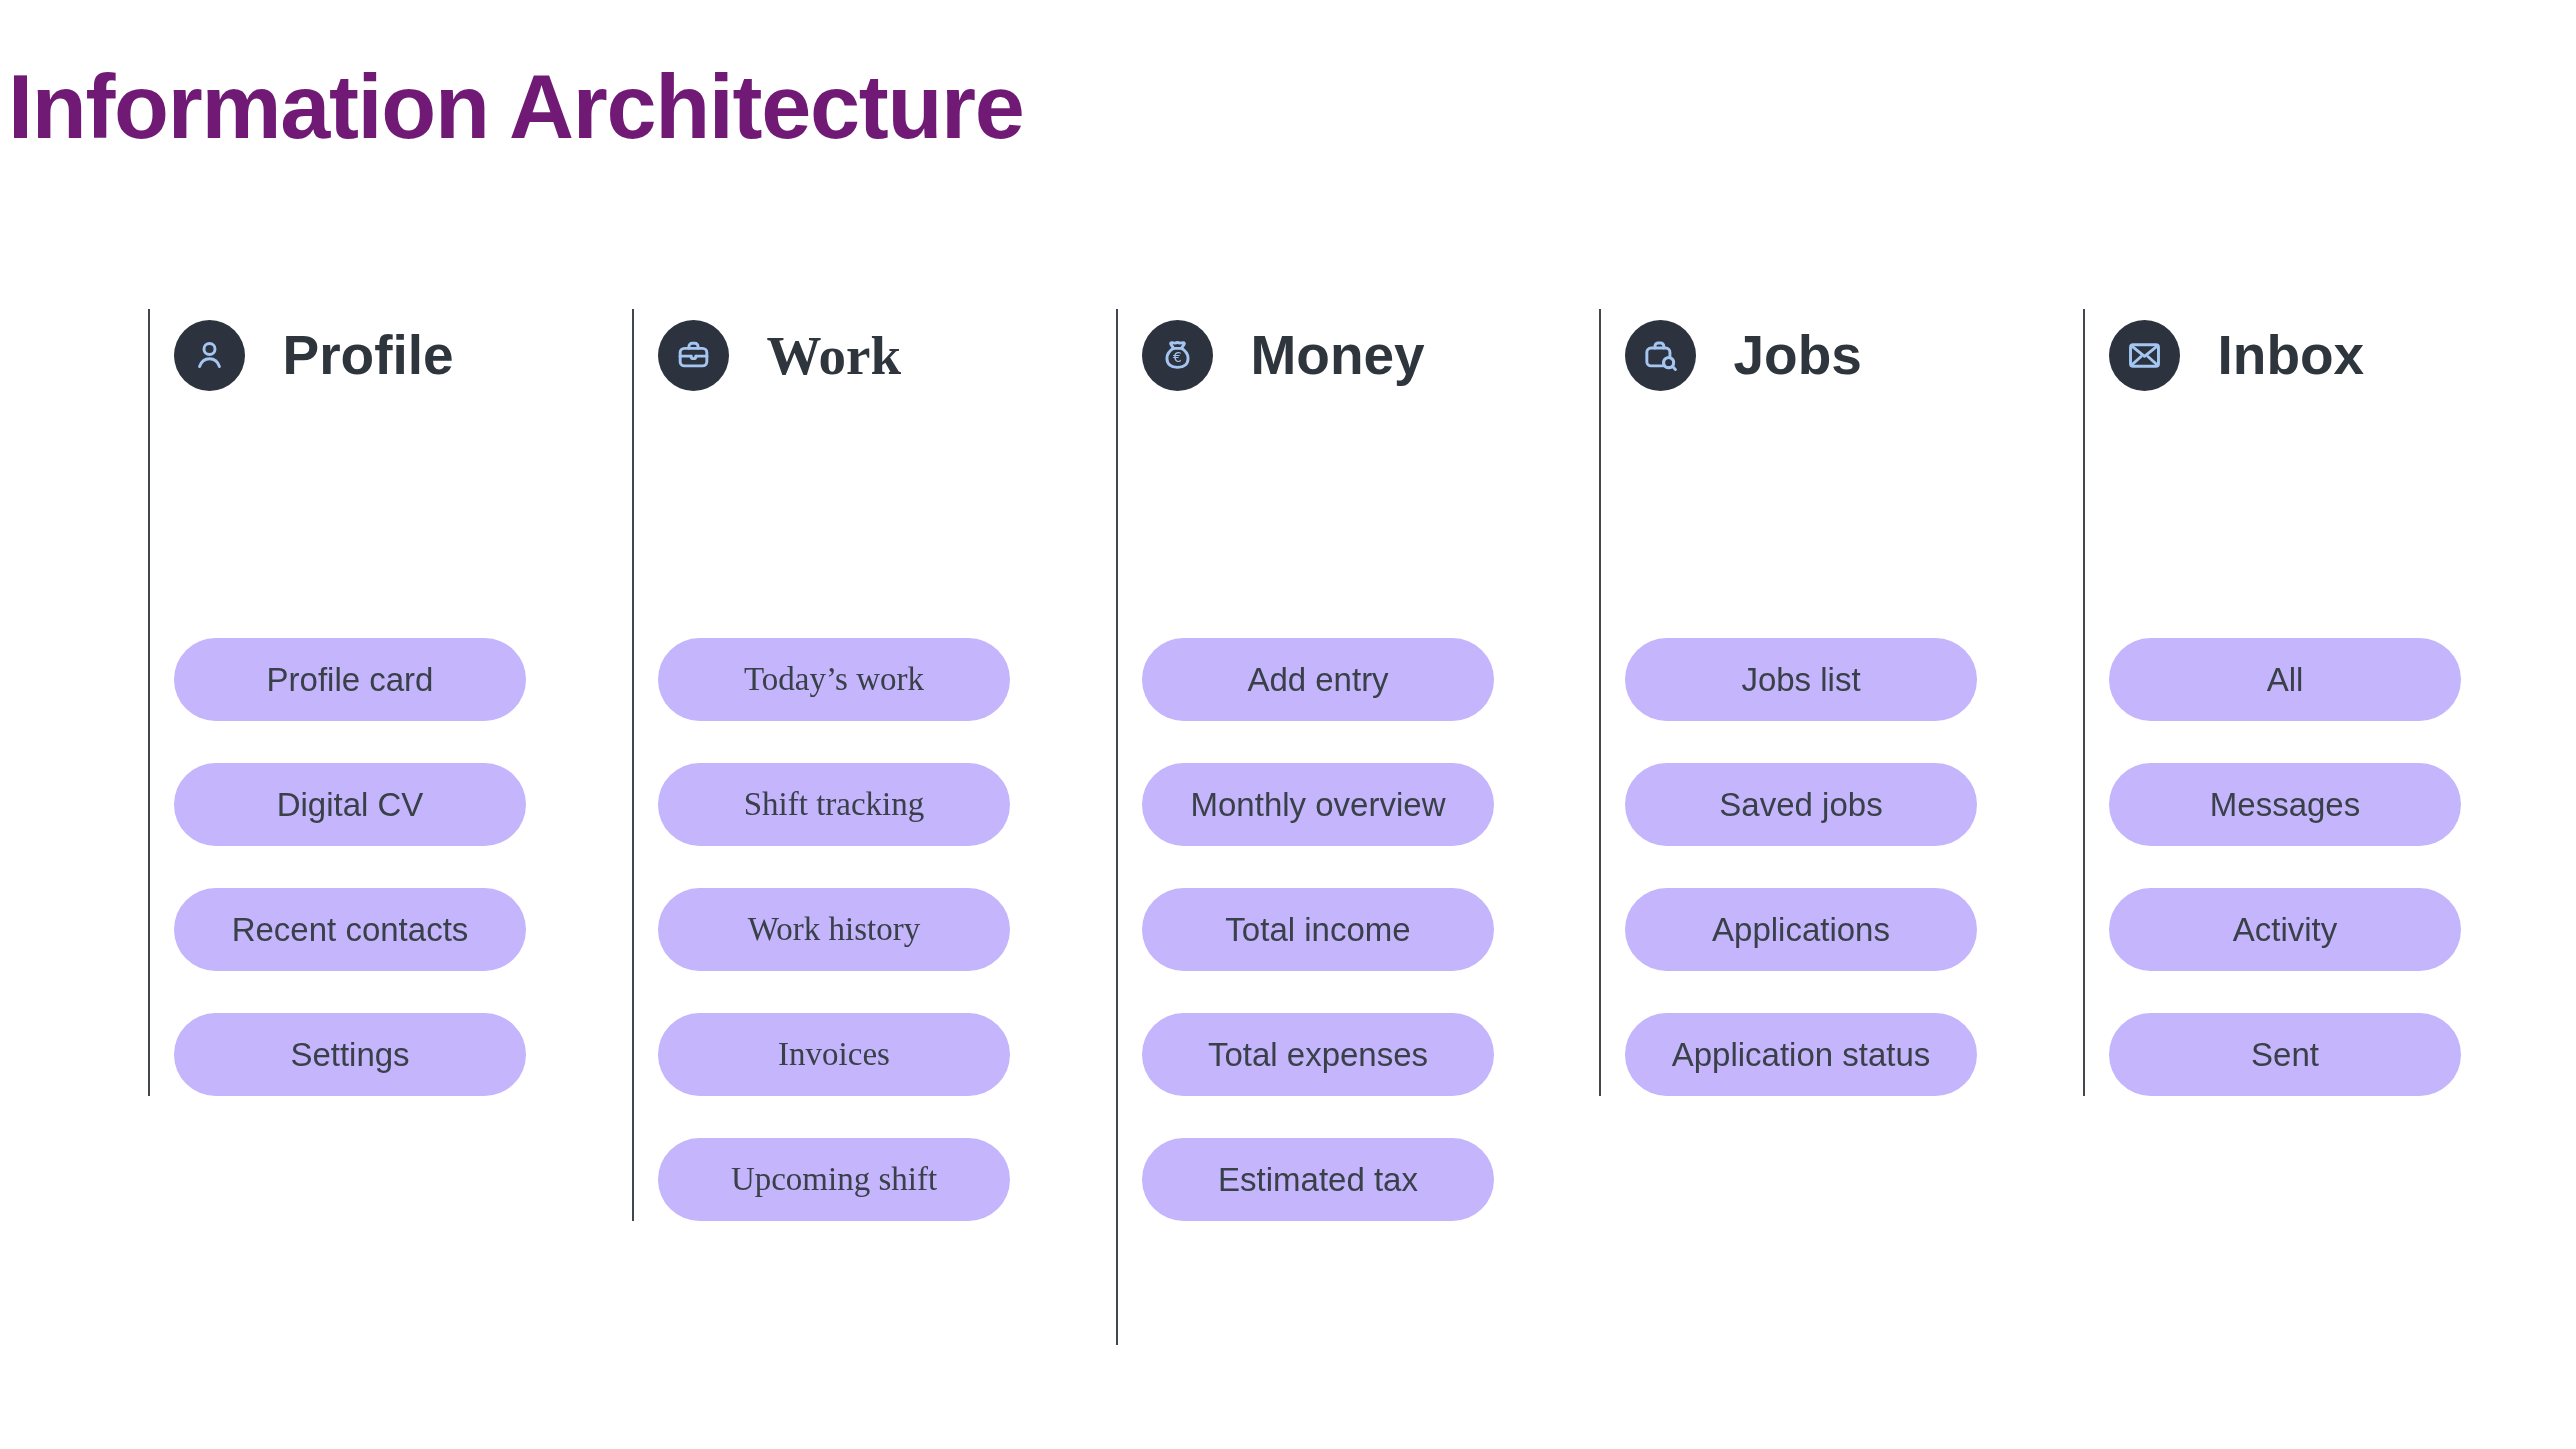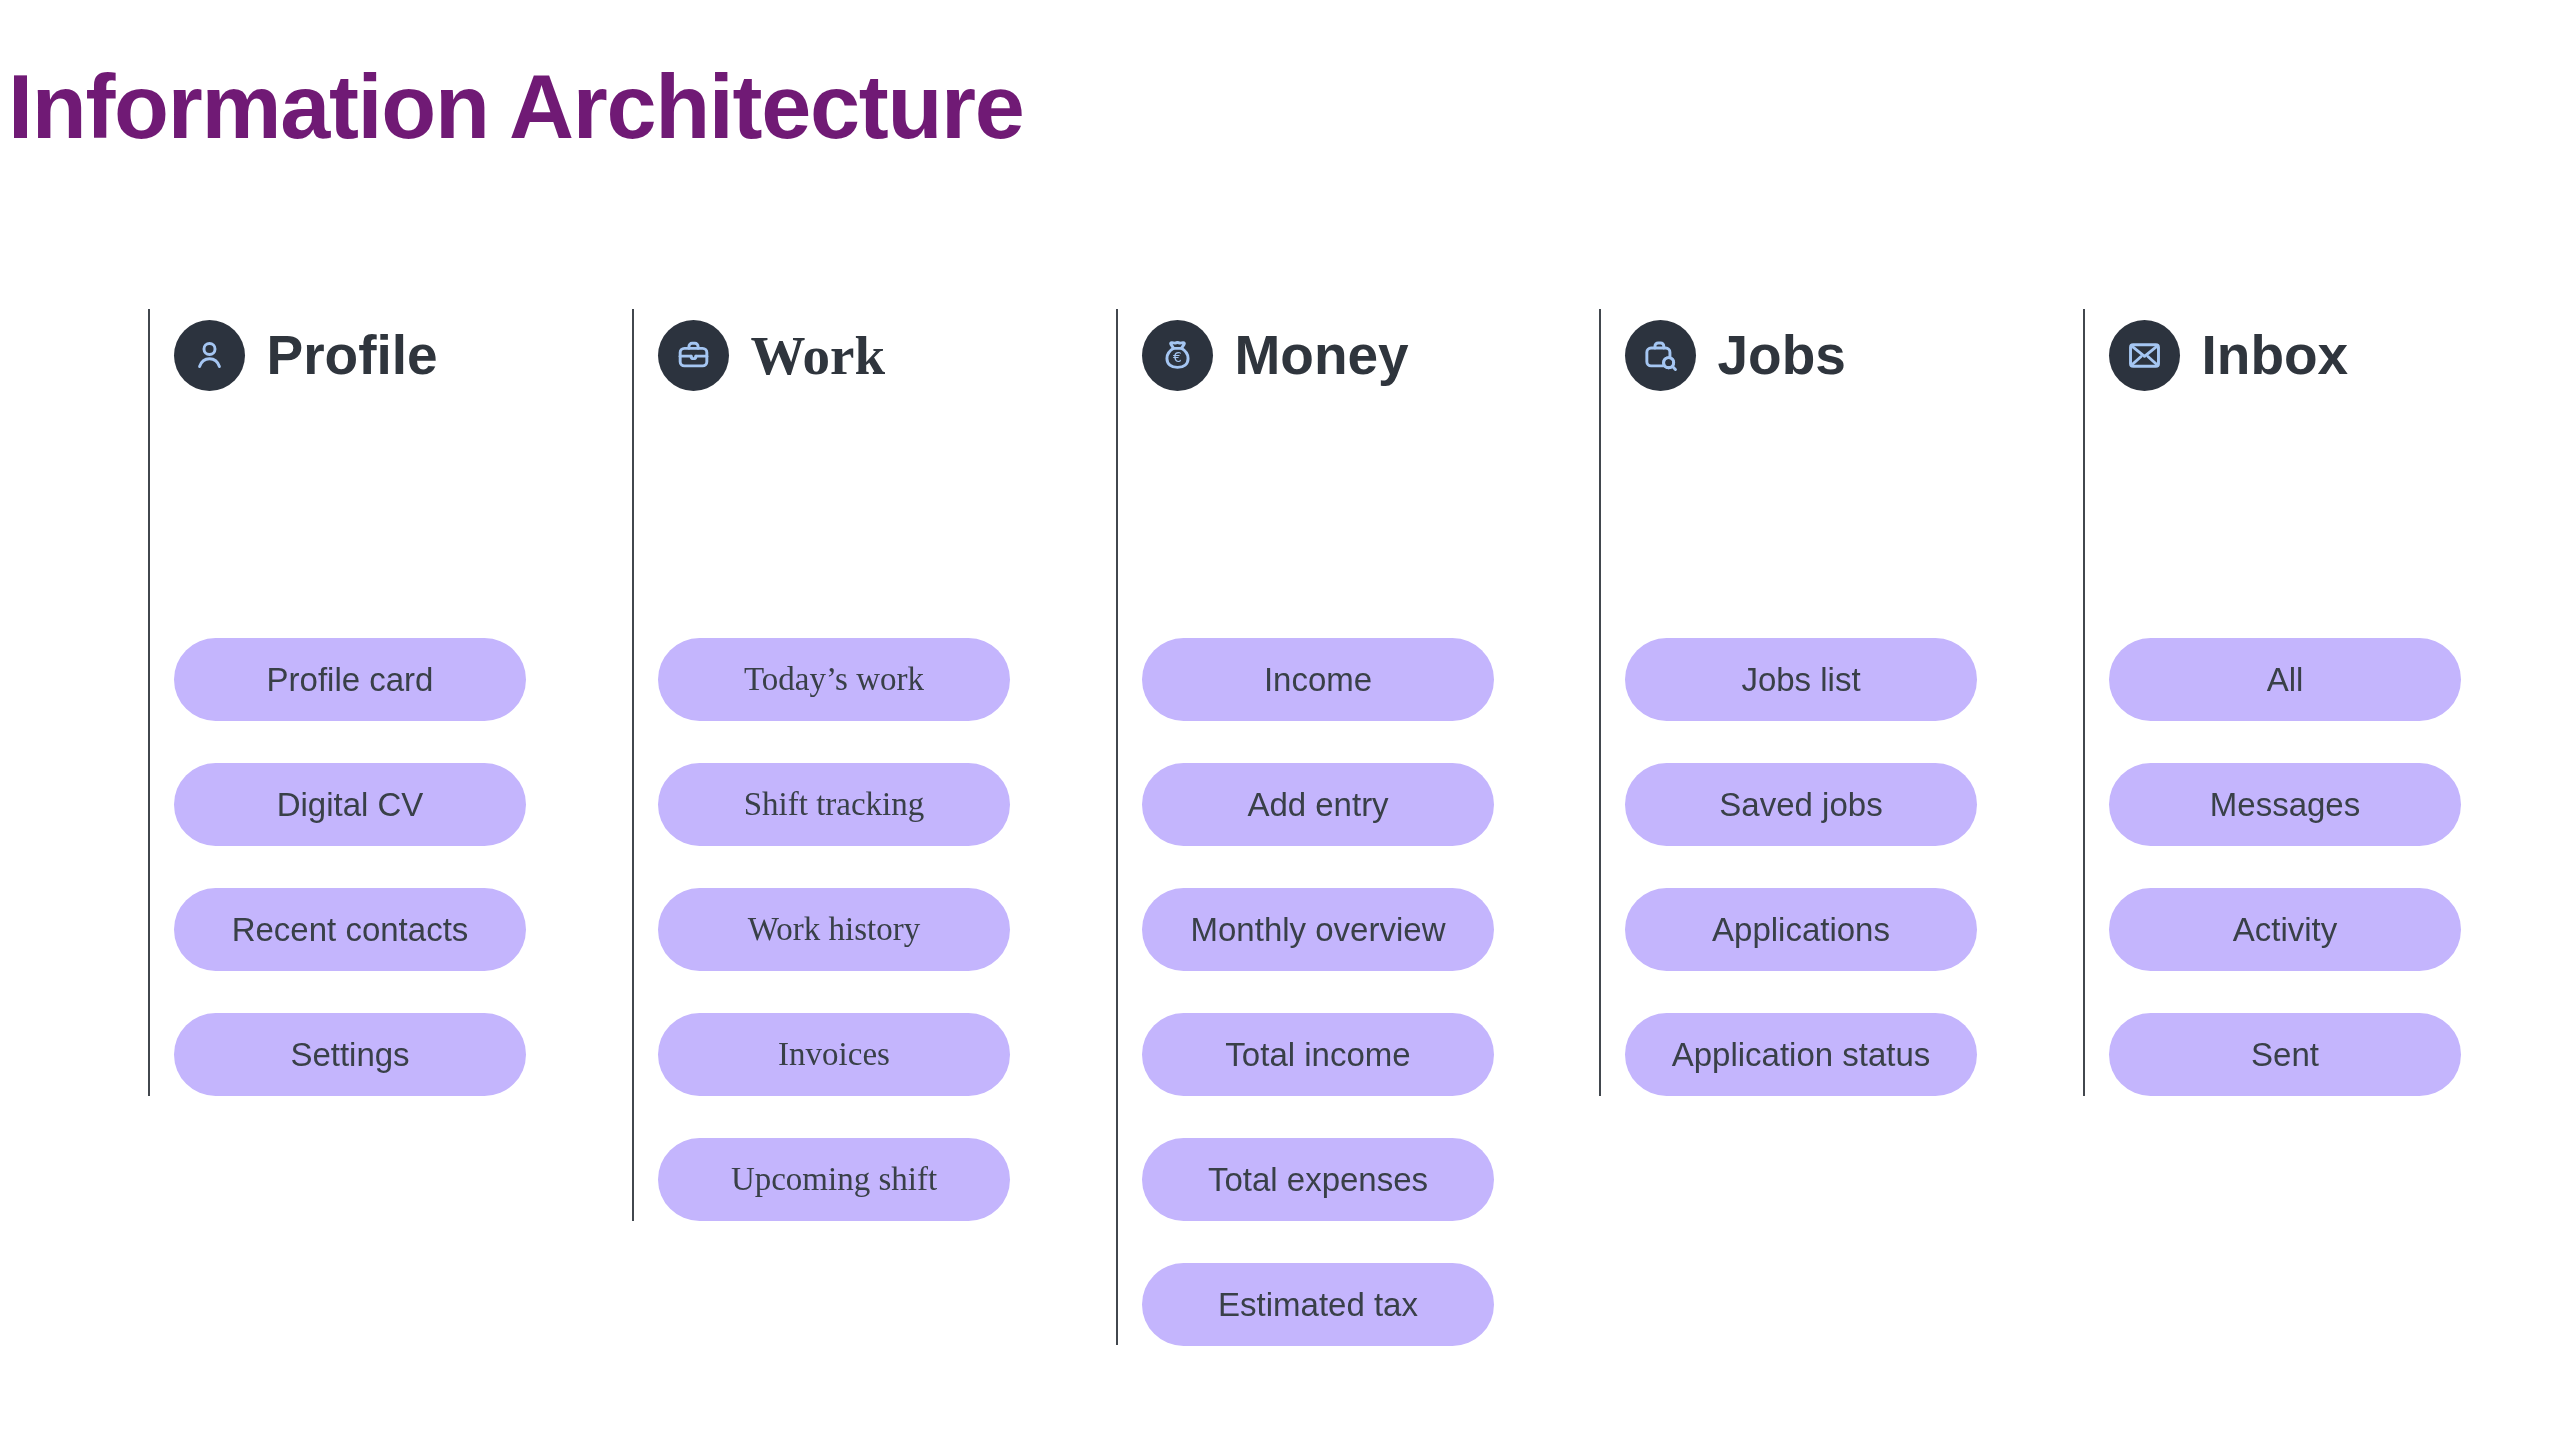"Profile" .col-title { margin: 0 -> 16px }
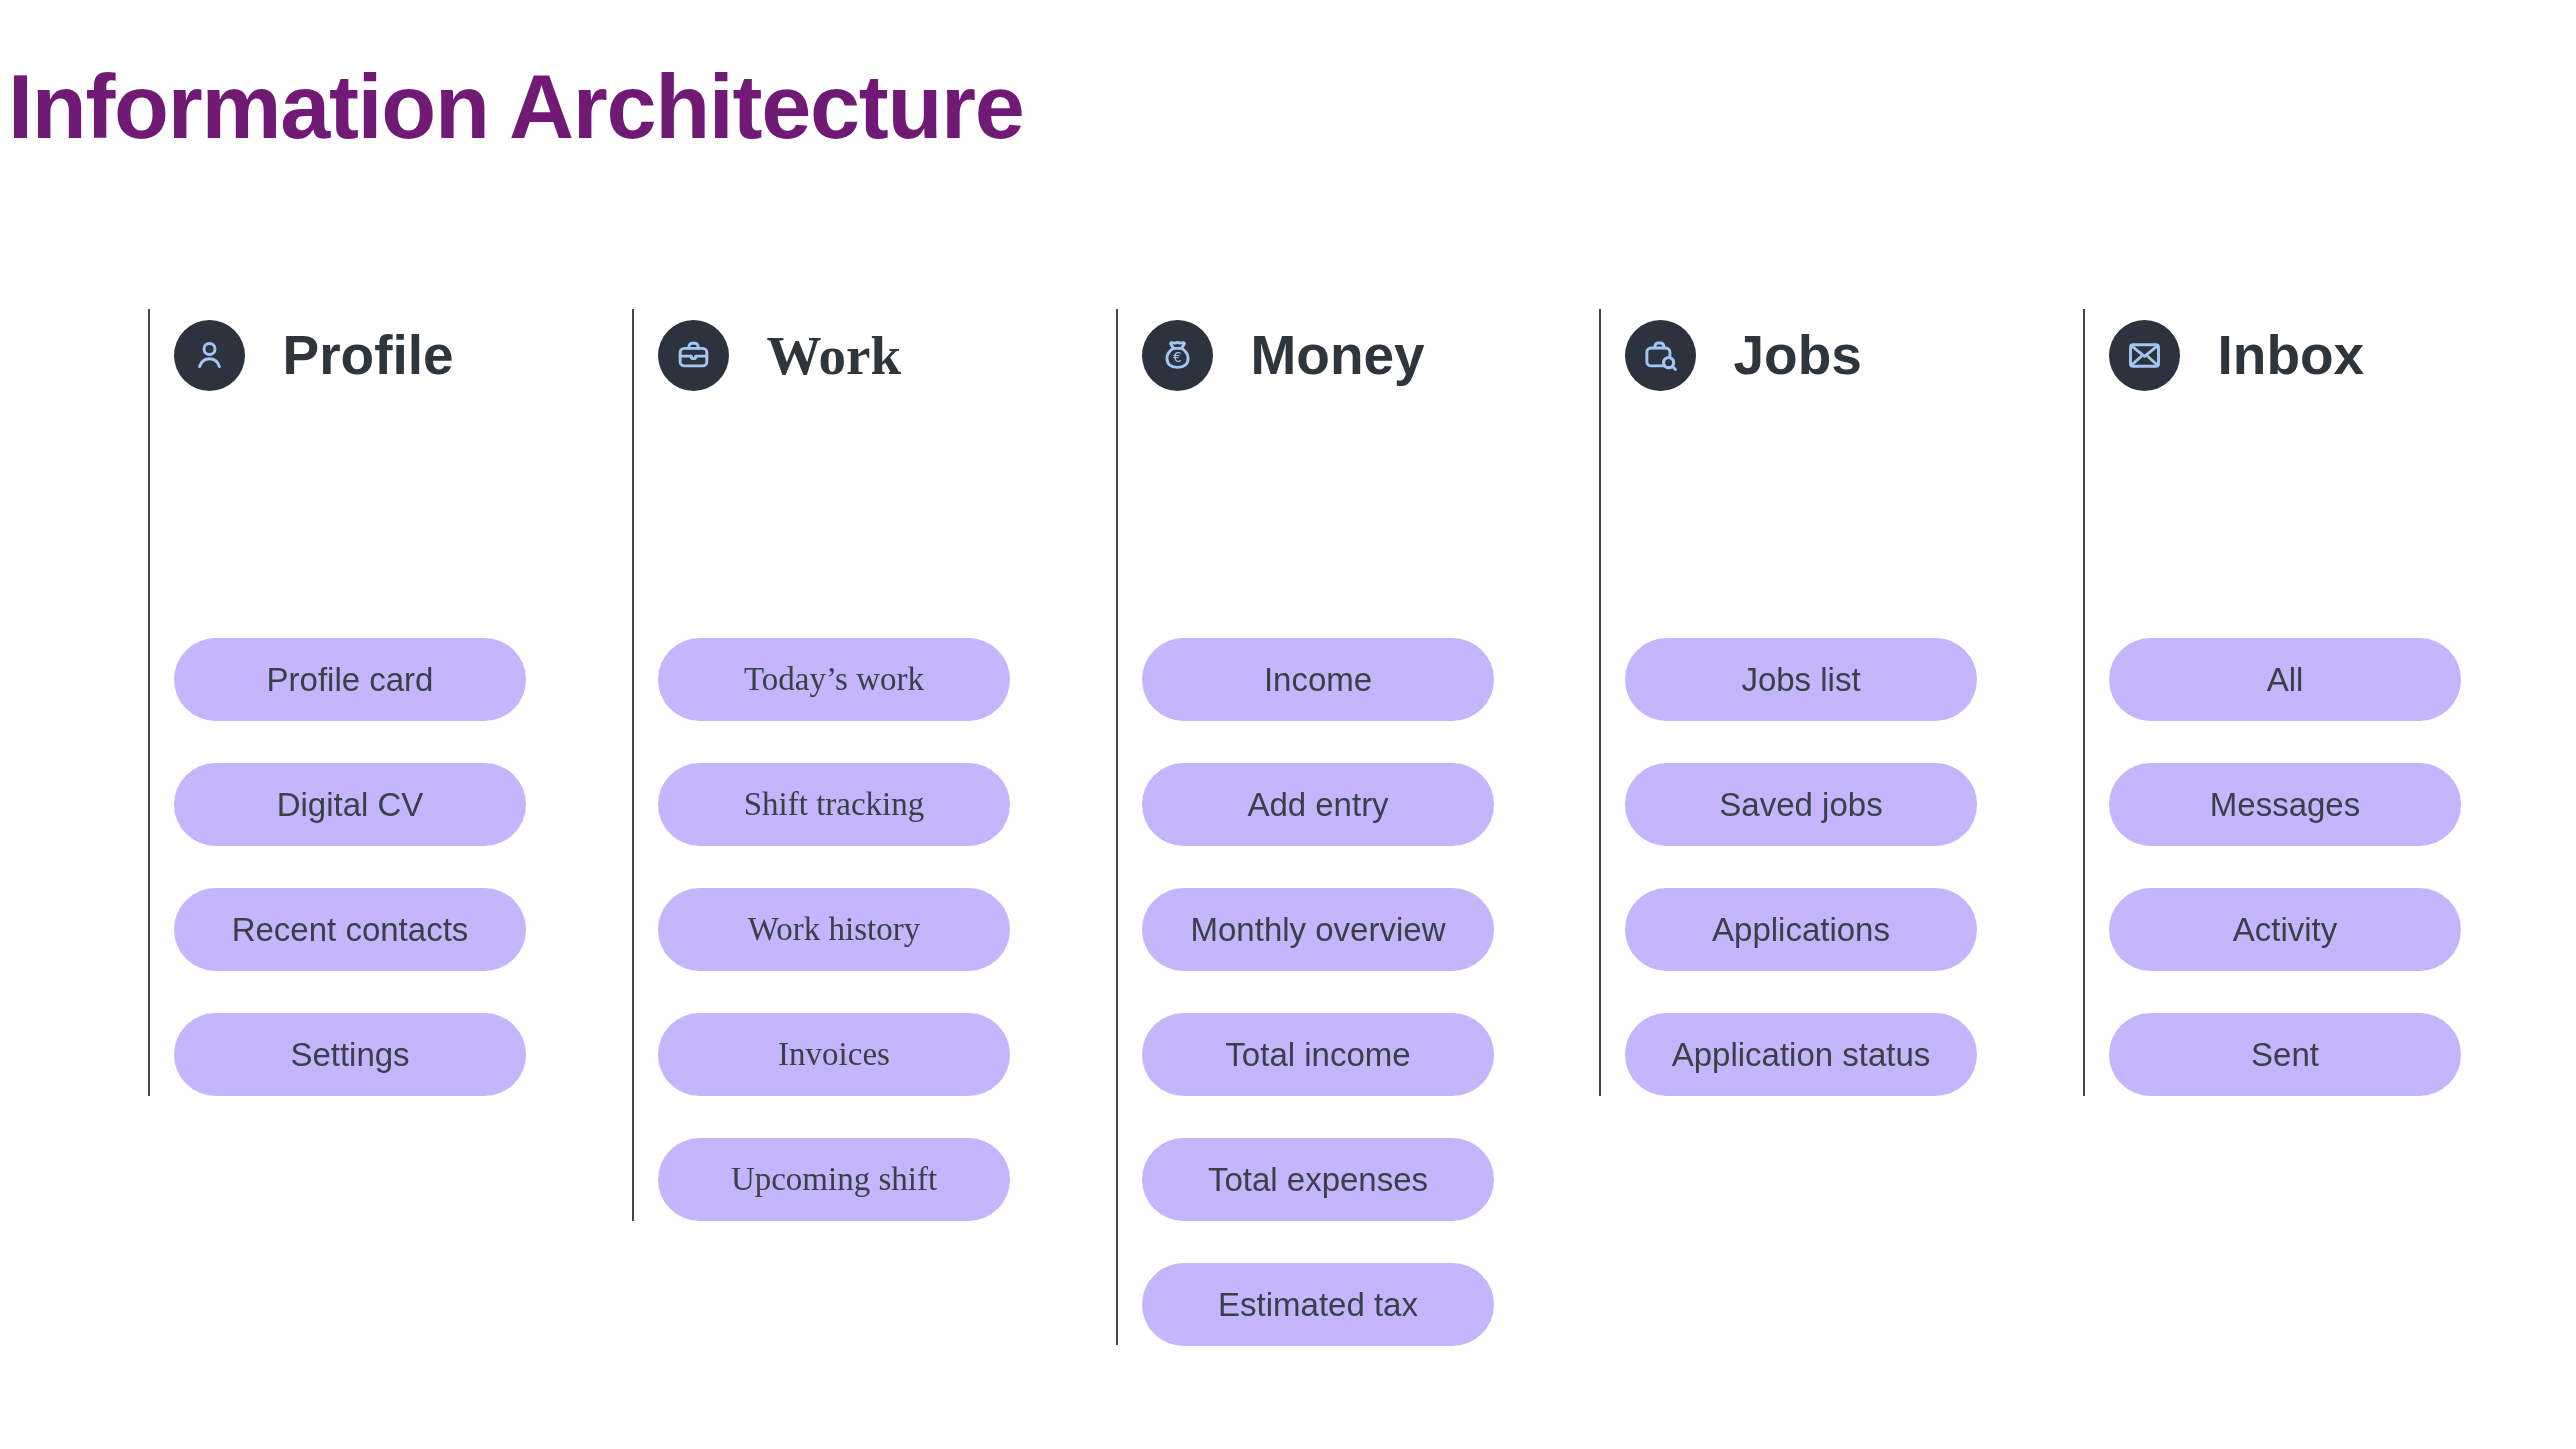"Income" li.pill { html: <li>Income</li> -> none }
